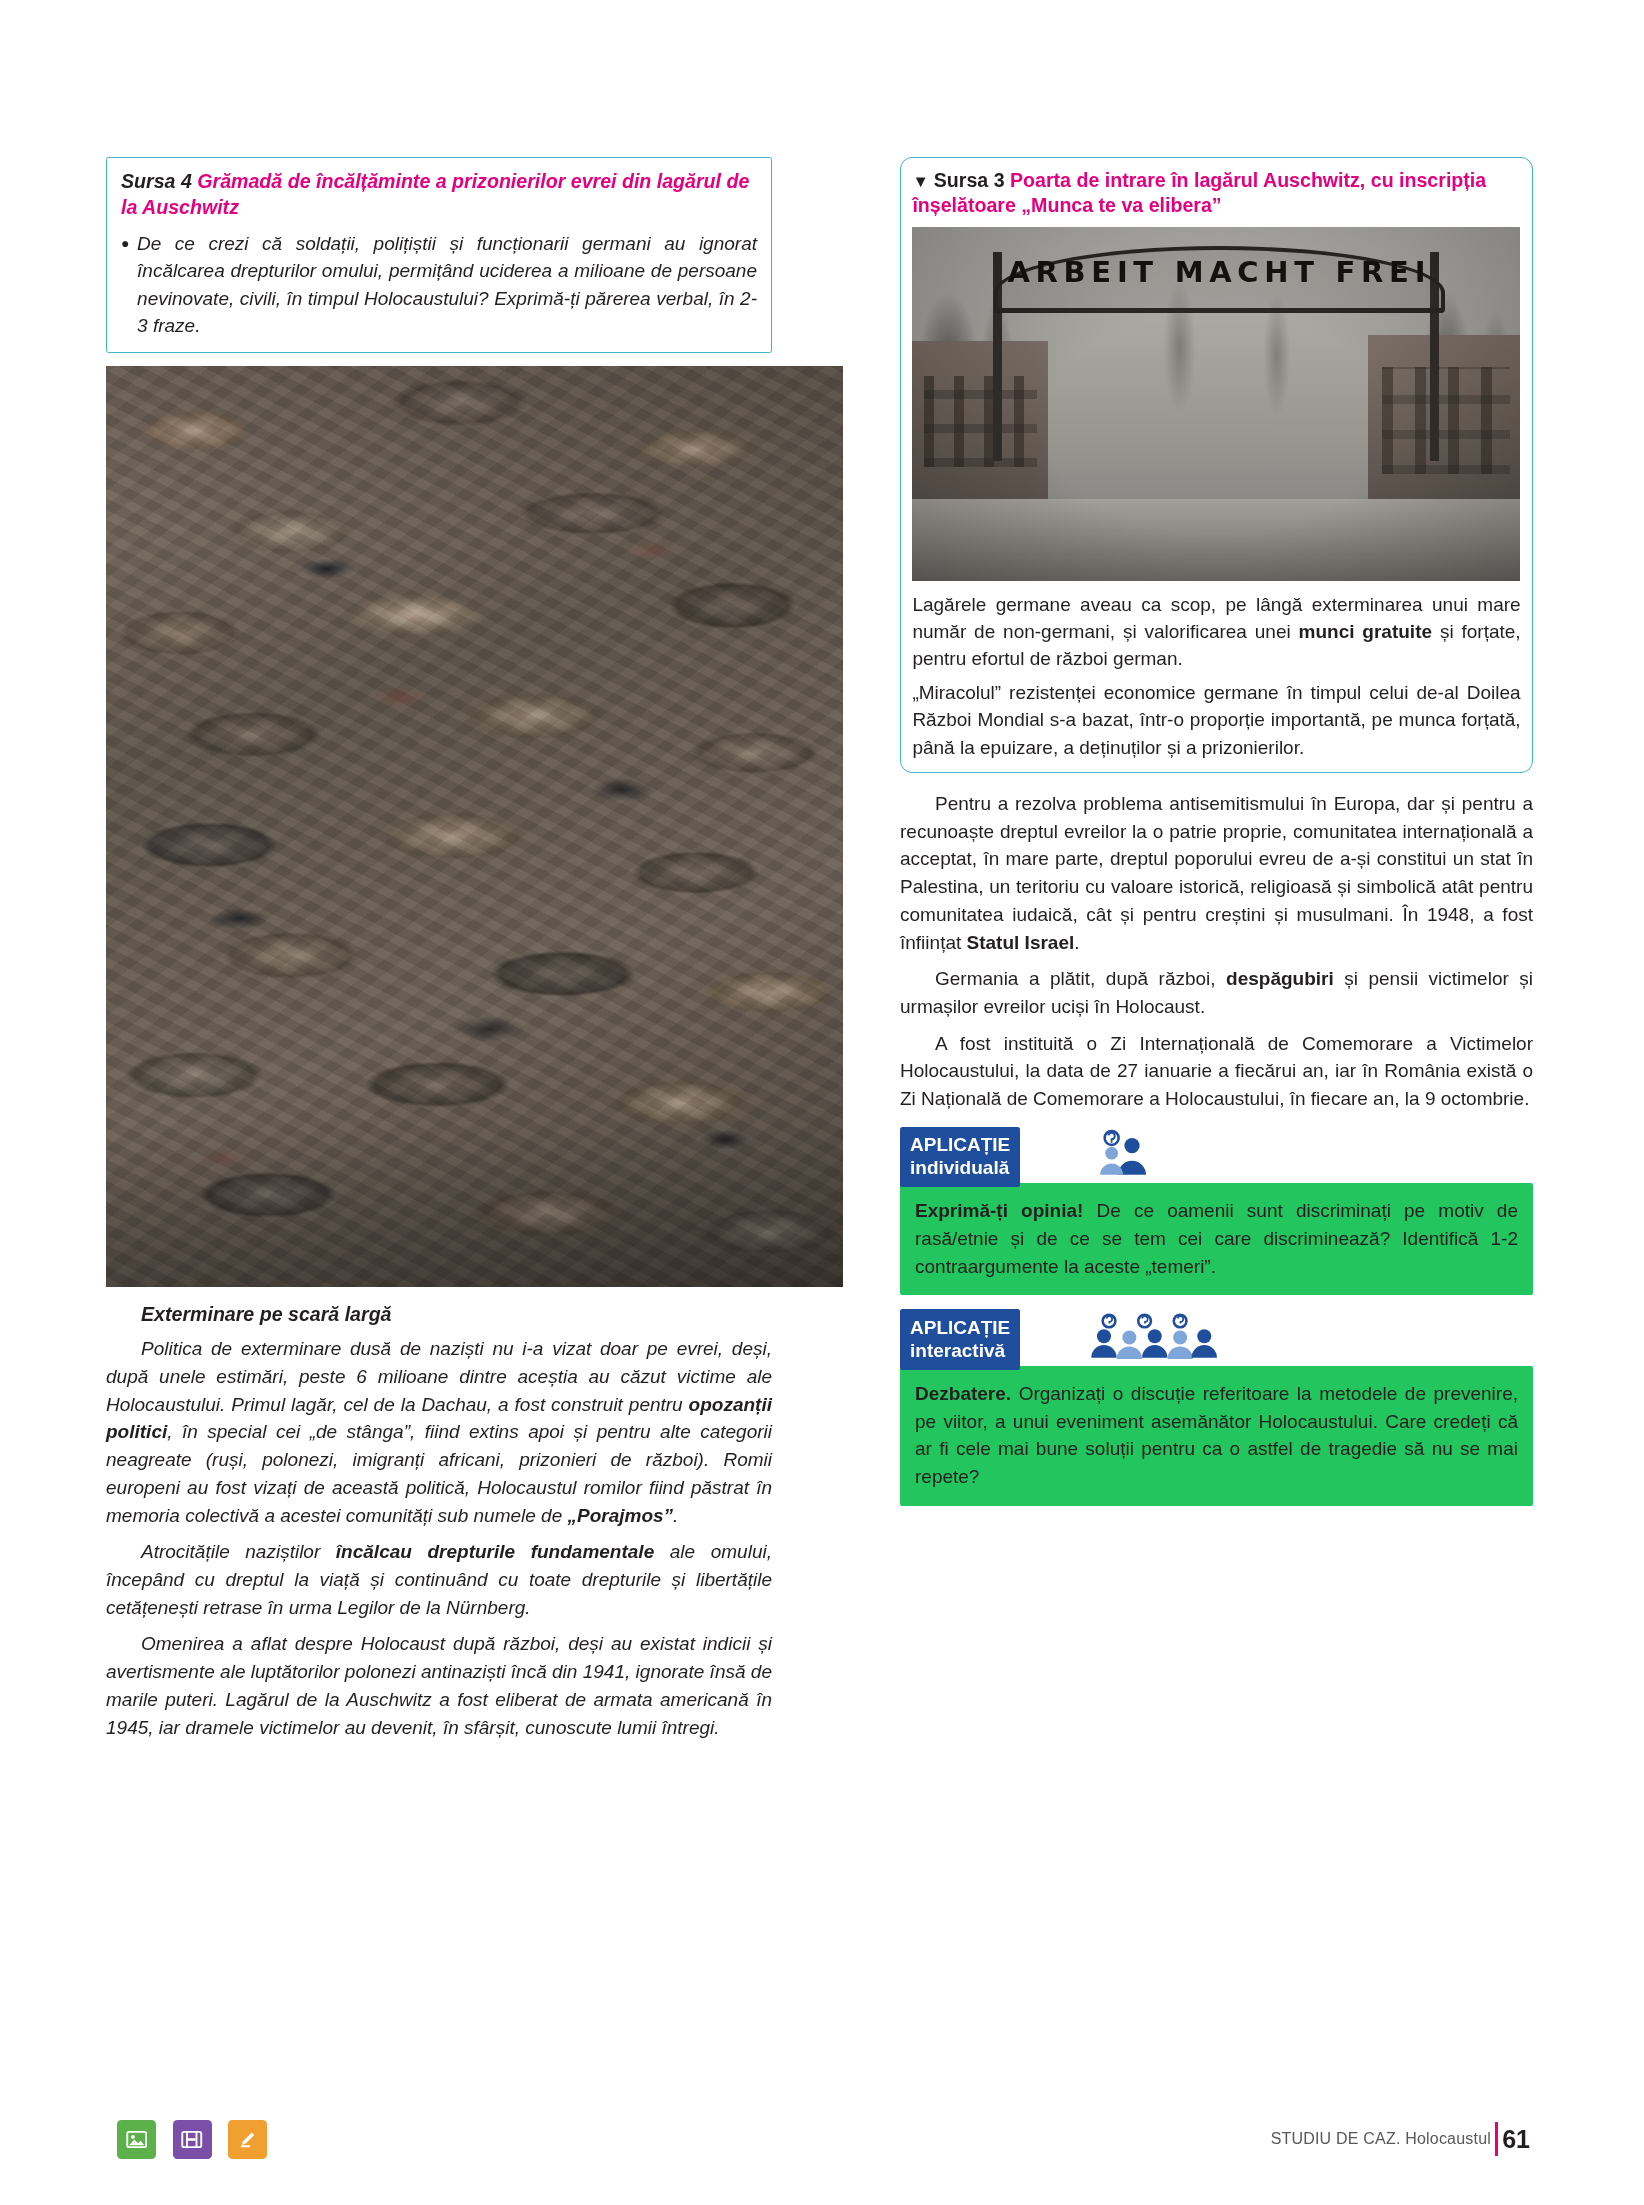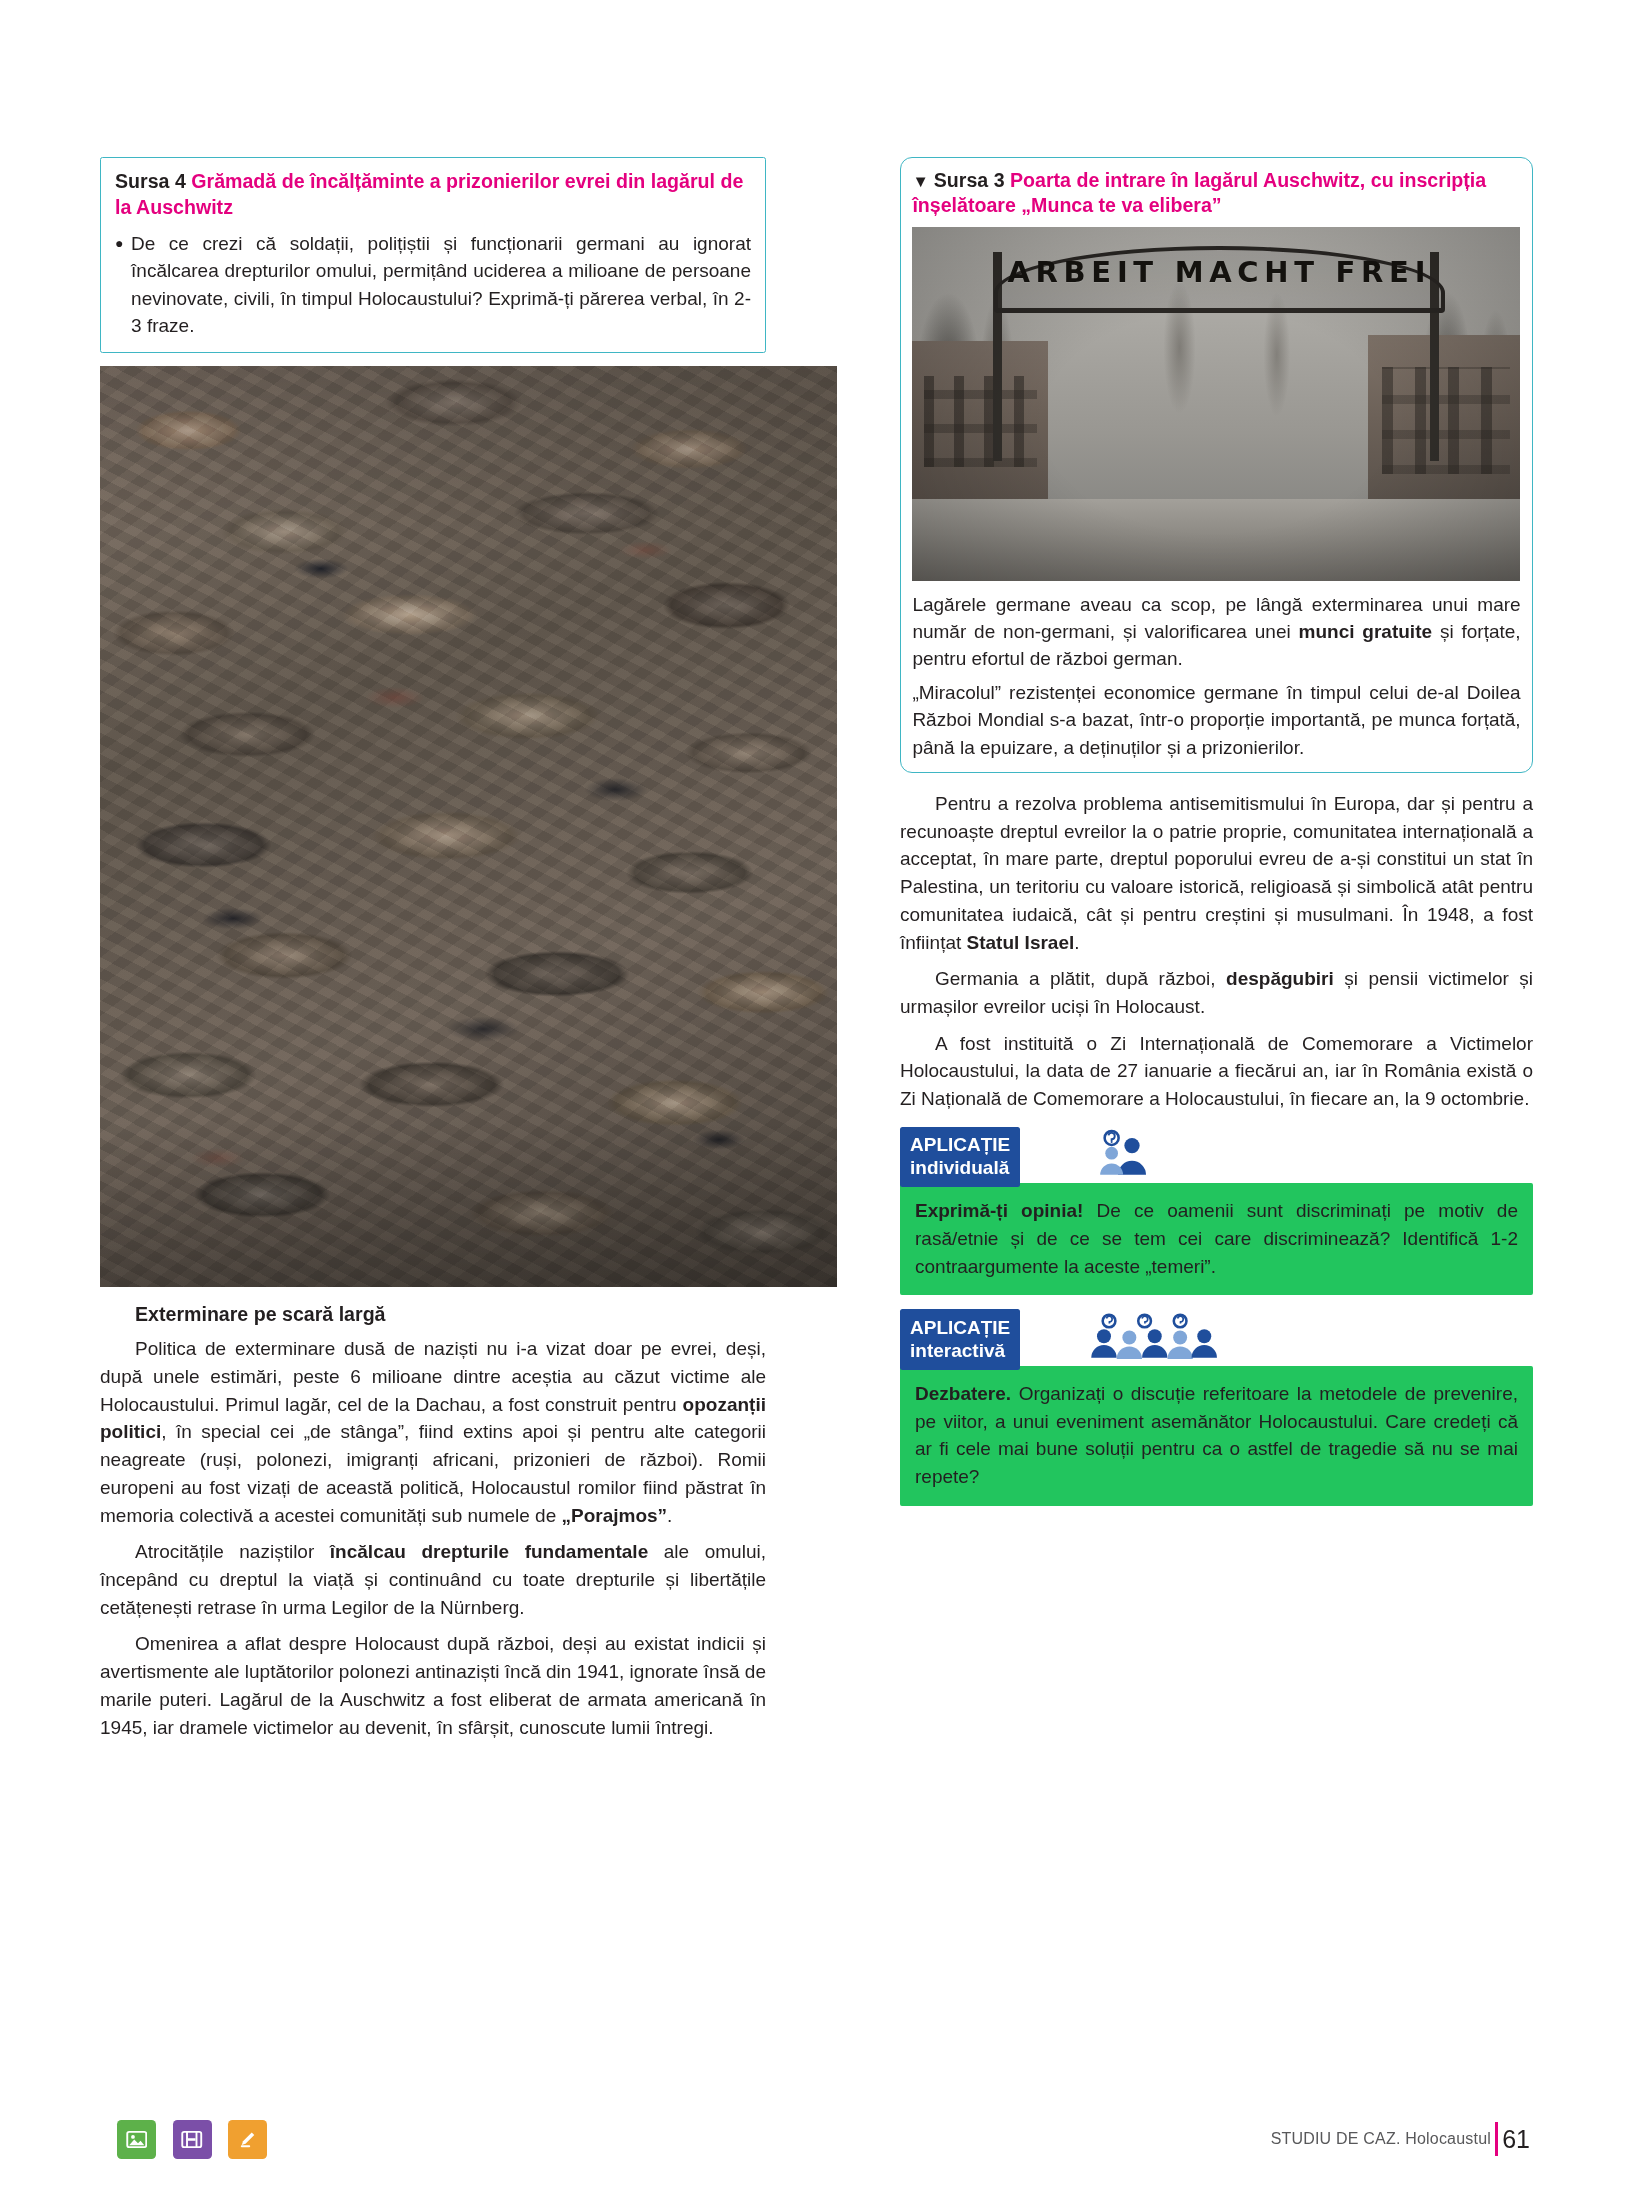"Sursa 4 Grămadă de încălțăminte" .col-left { font-style: none -> italic; left: 100px -> 106px }
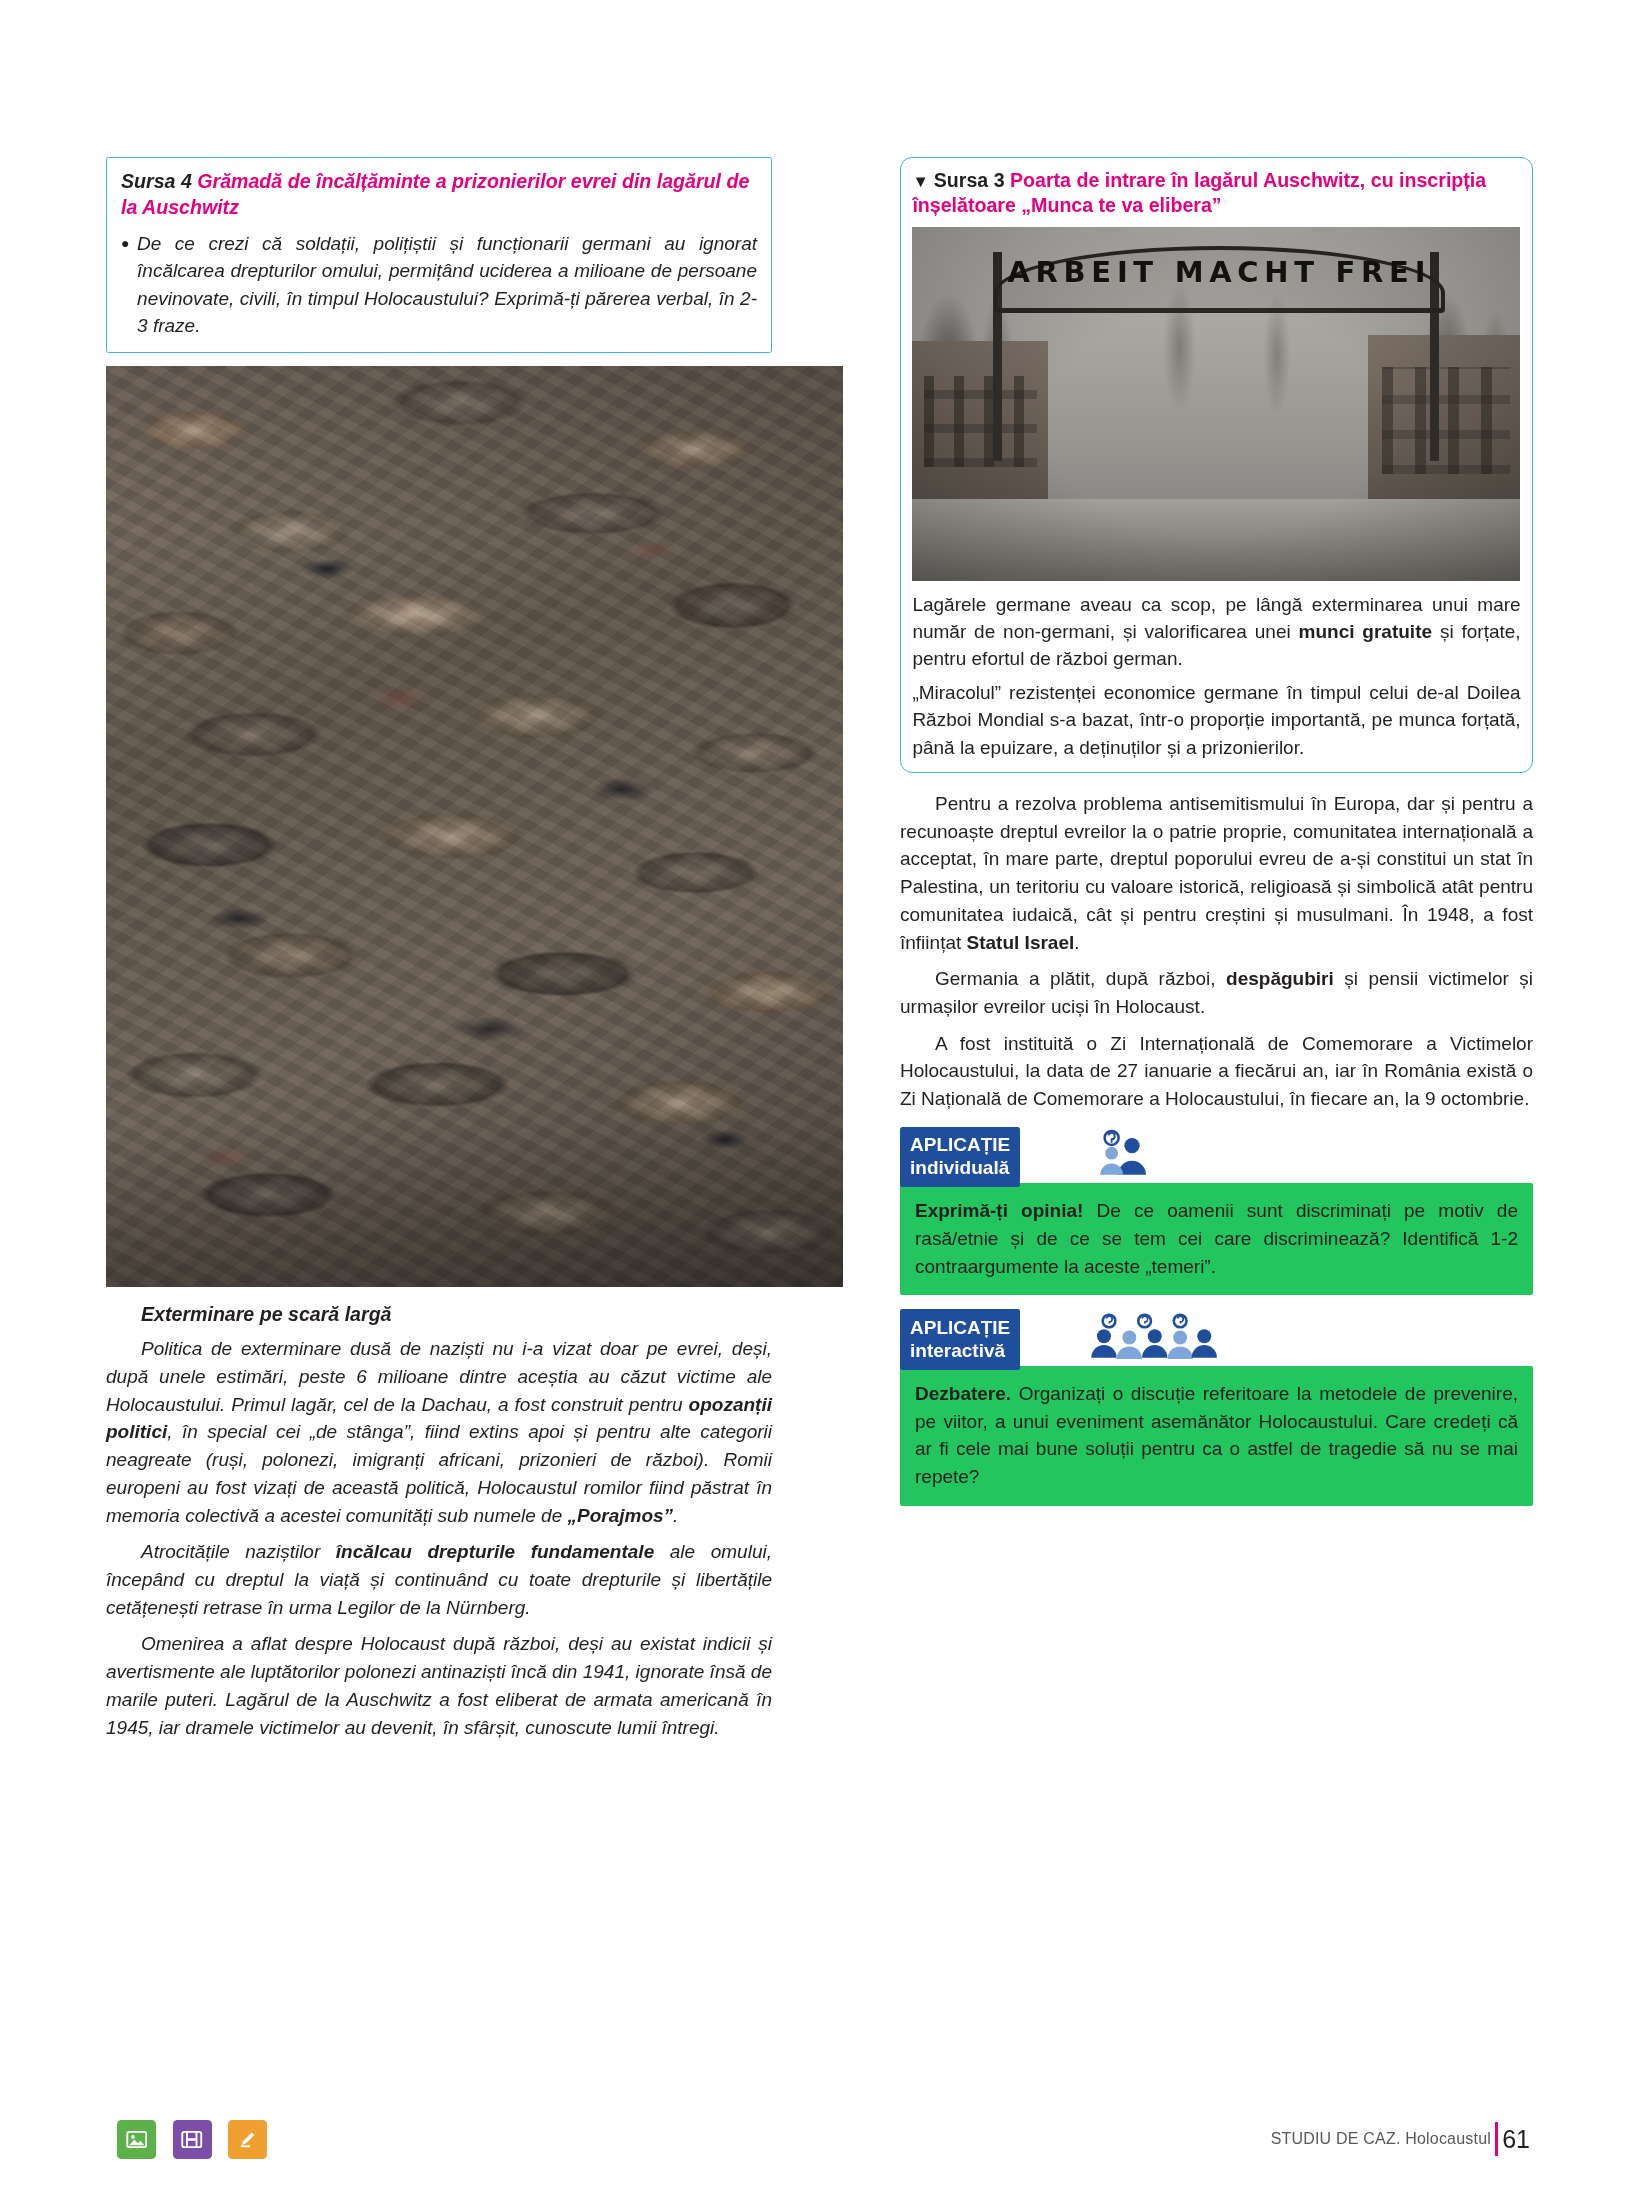"61" .page-no { font-weight: normal -> bold }
